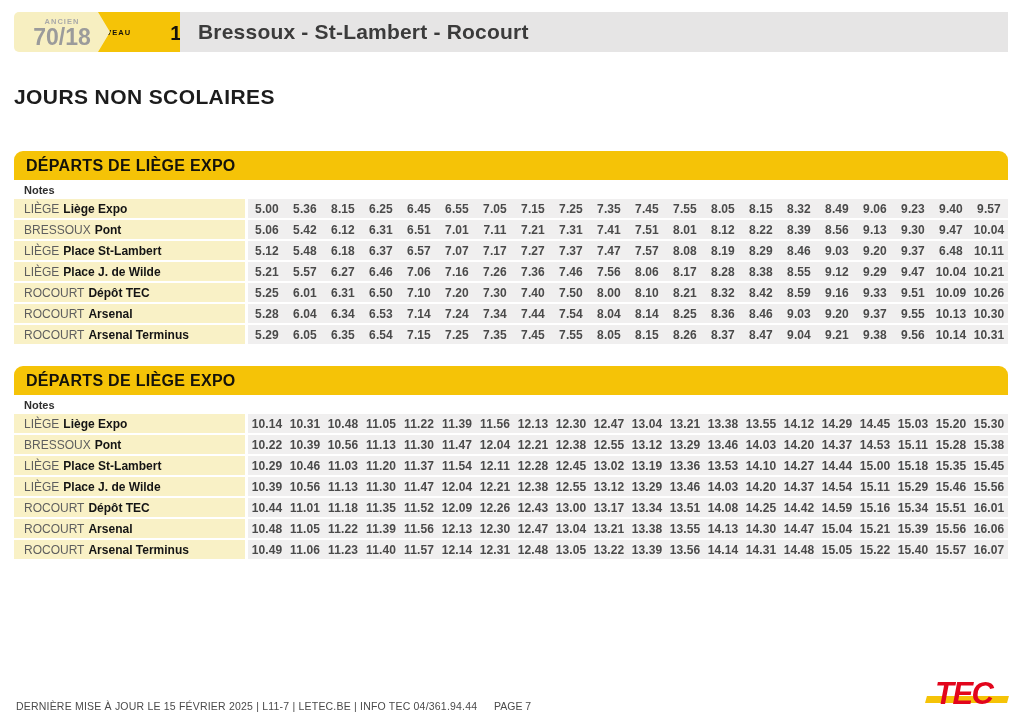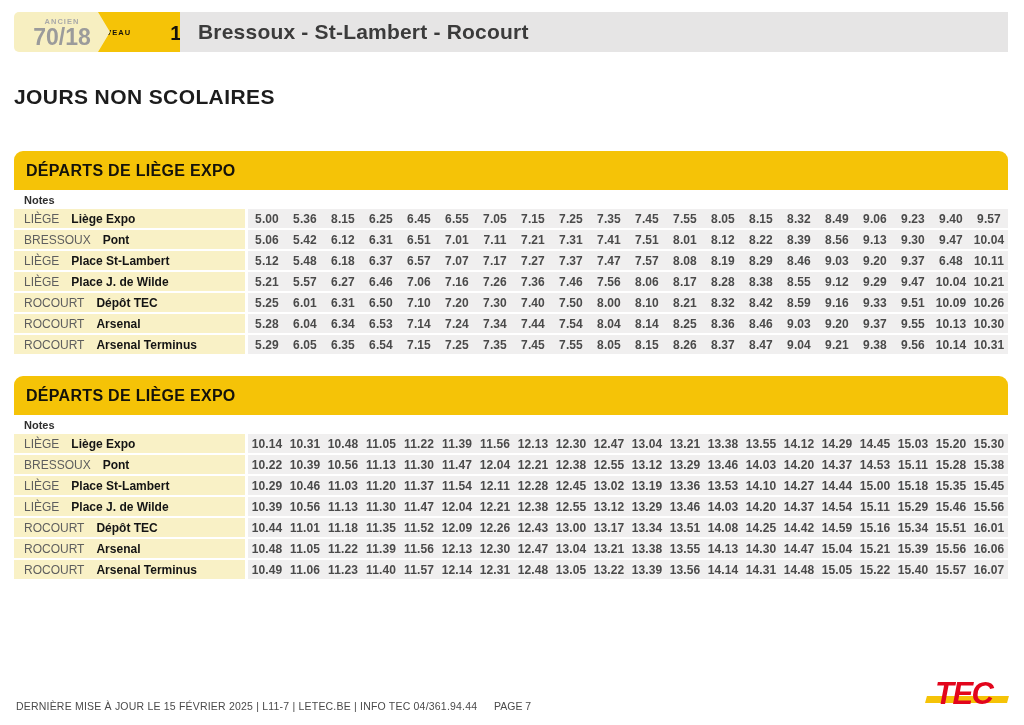"DÉPARTS DE LIÈGE EXPO" .tt-header { height: 39px -> 29px }
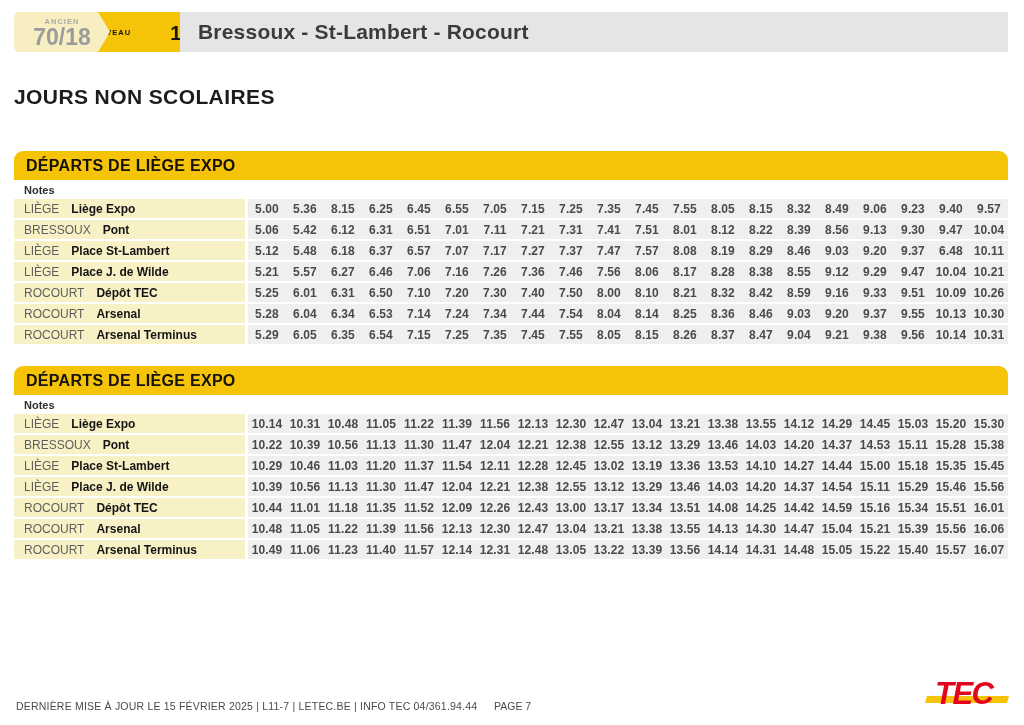"LIÈGE" .tt-station { gap: 8px -> none }
